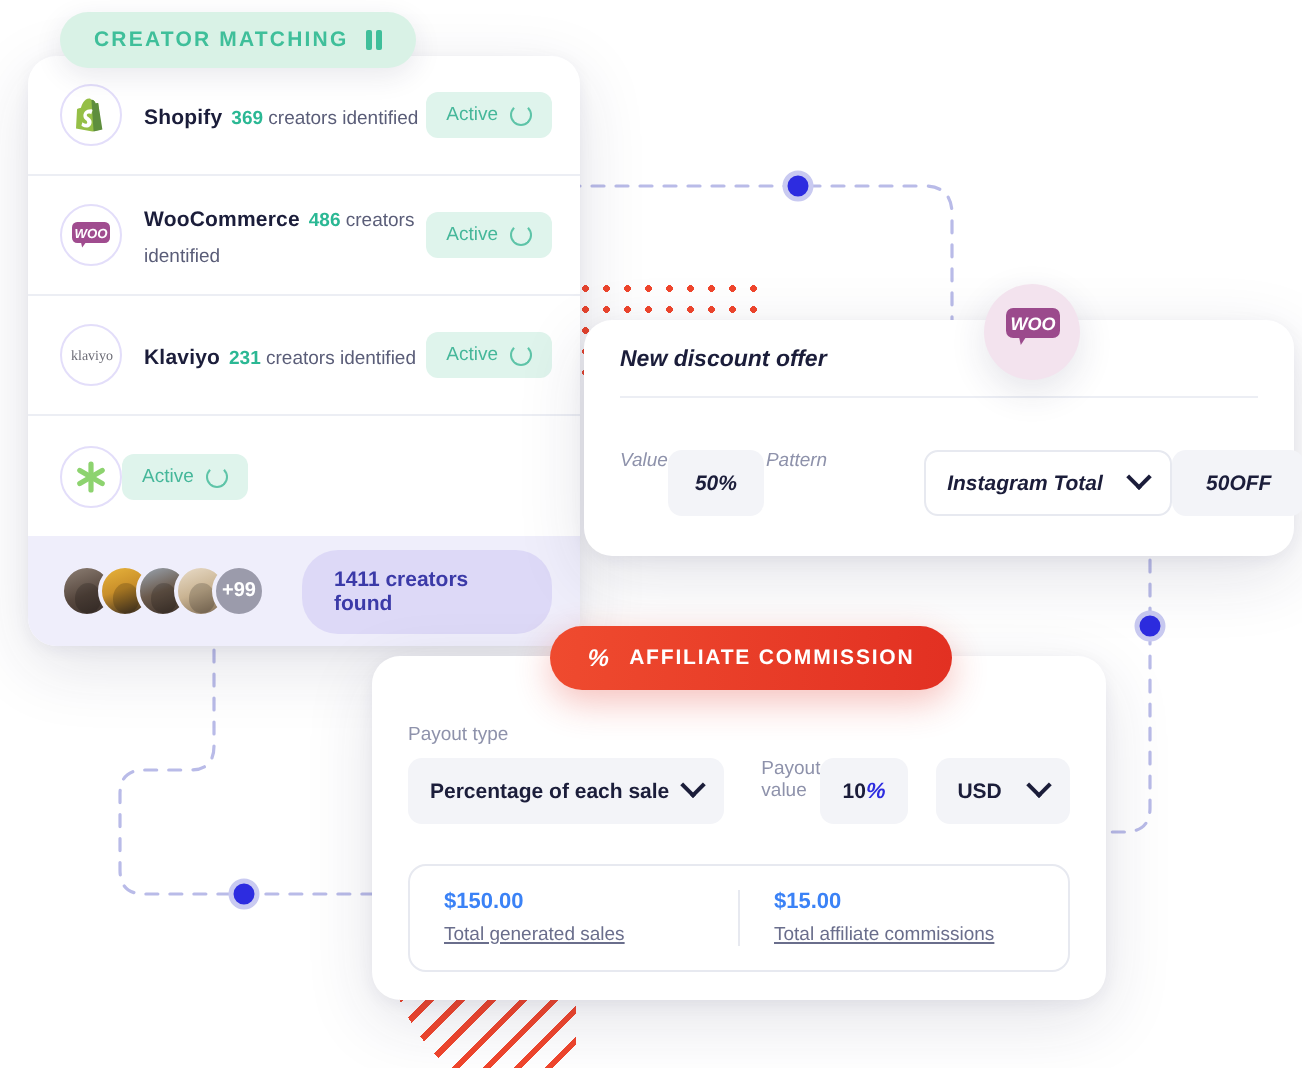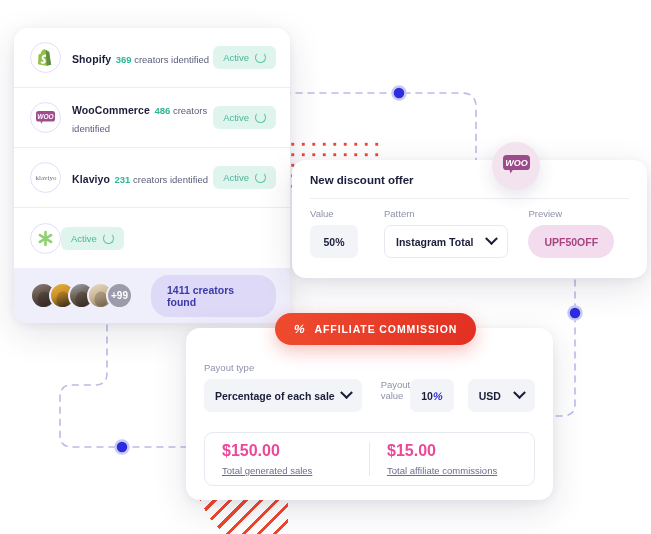"CREATOR MATCHING" div.pill-badge { html: none -> <div> <span>CREATOR MATCHING</span> <span> <i></i> <i></i> </span> </div> }
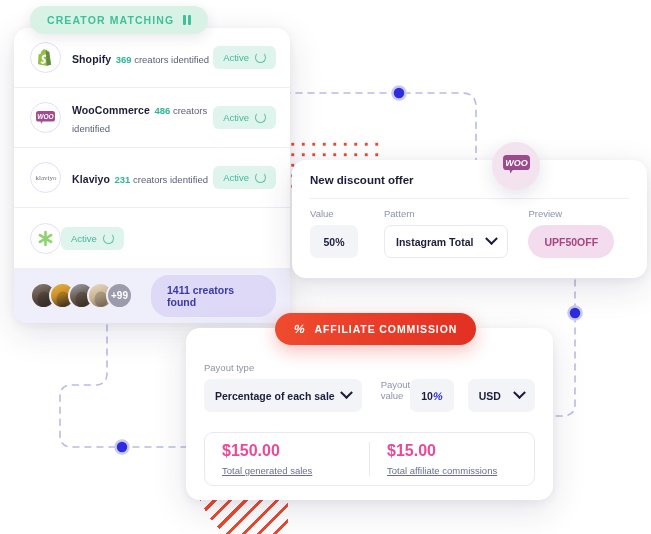"New discount offer" #discount-card { font-style: none -> italic }
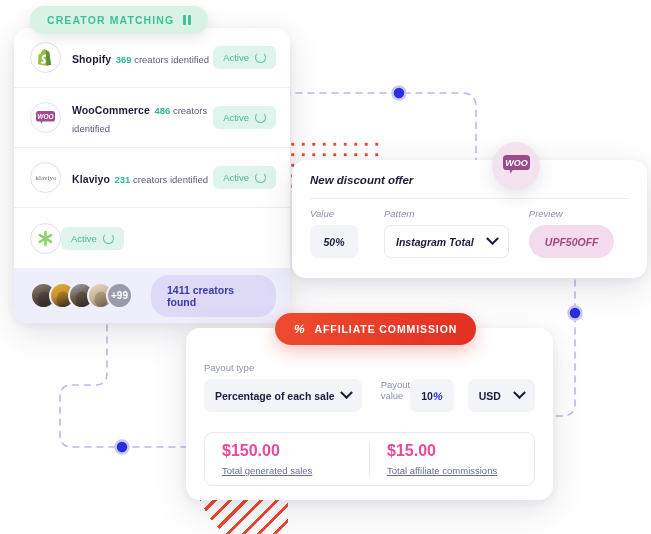"Value" div { flex-direction: column -> row }
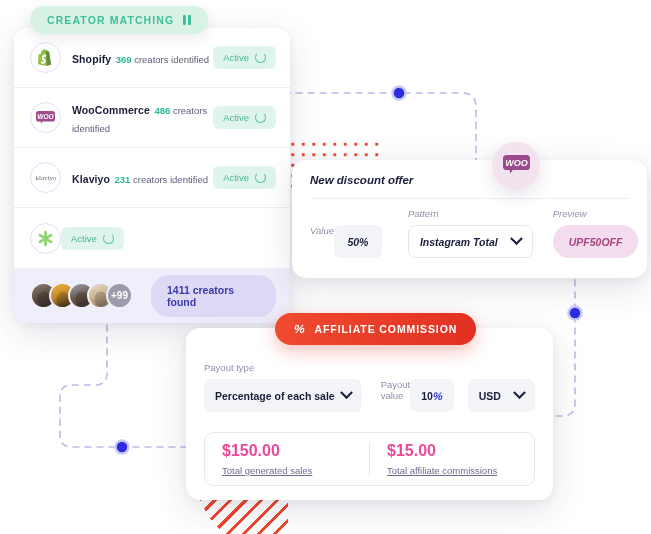"Pattern" div { flex-direction: column -> none; gap: none -> 48px; margin-left: 26px -> 1px }
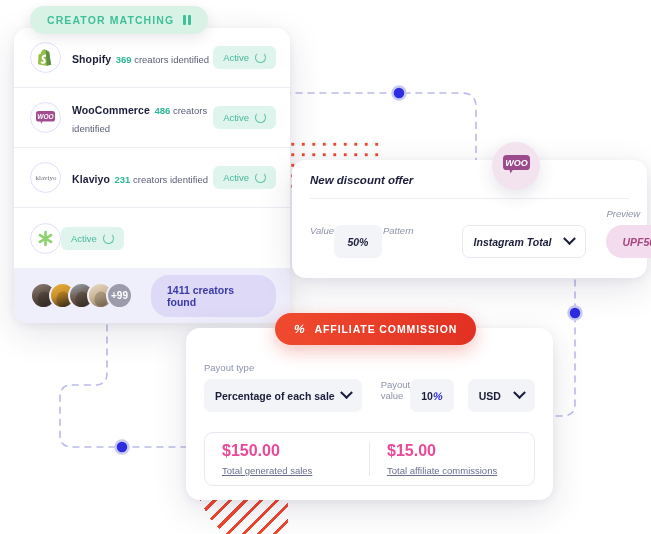"50OFF" span.fbox { html: none -> <span>50OFF</span> }
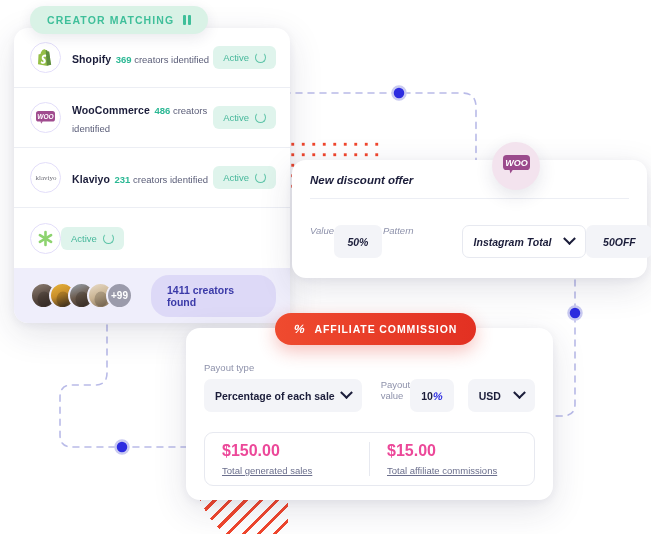"$150.00" .tot-val { color: #ec4899 -> #3b82f6; font-size: 16px -> 11px }
